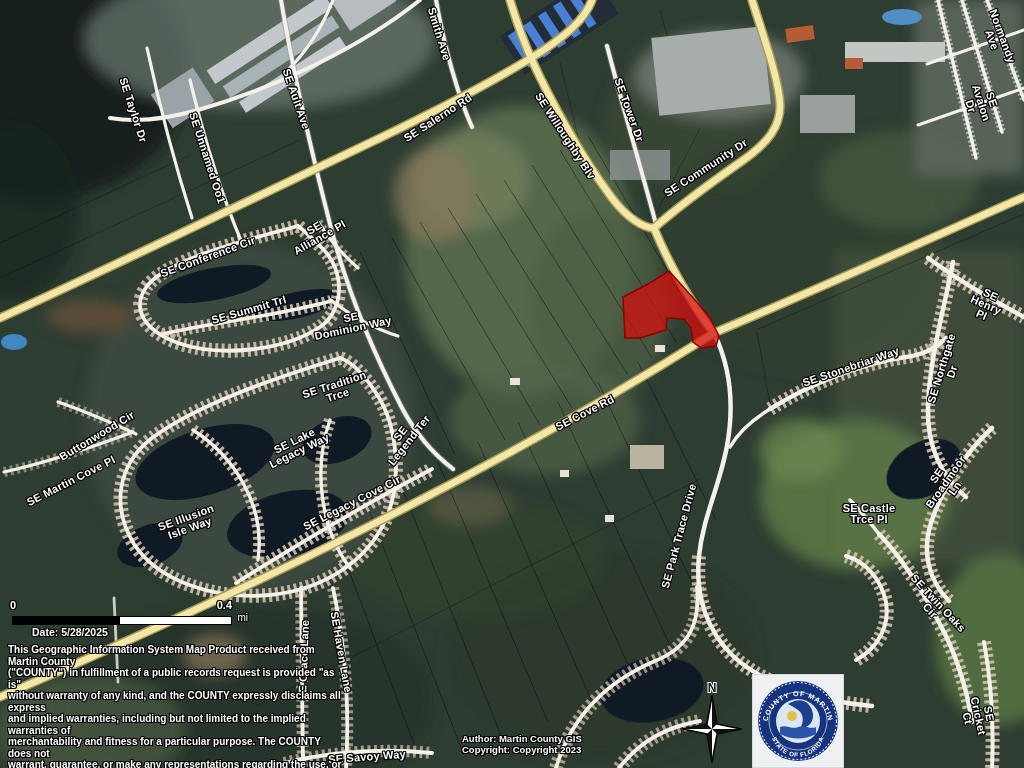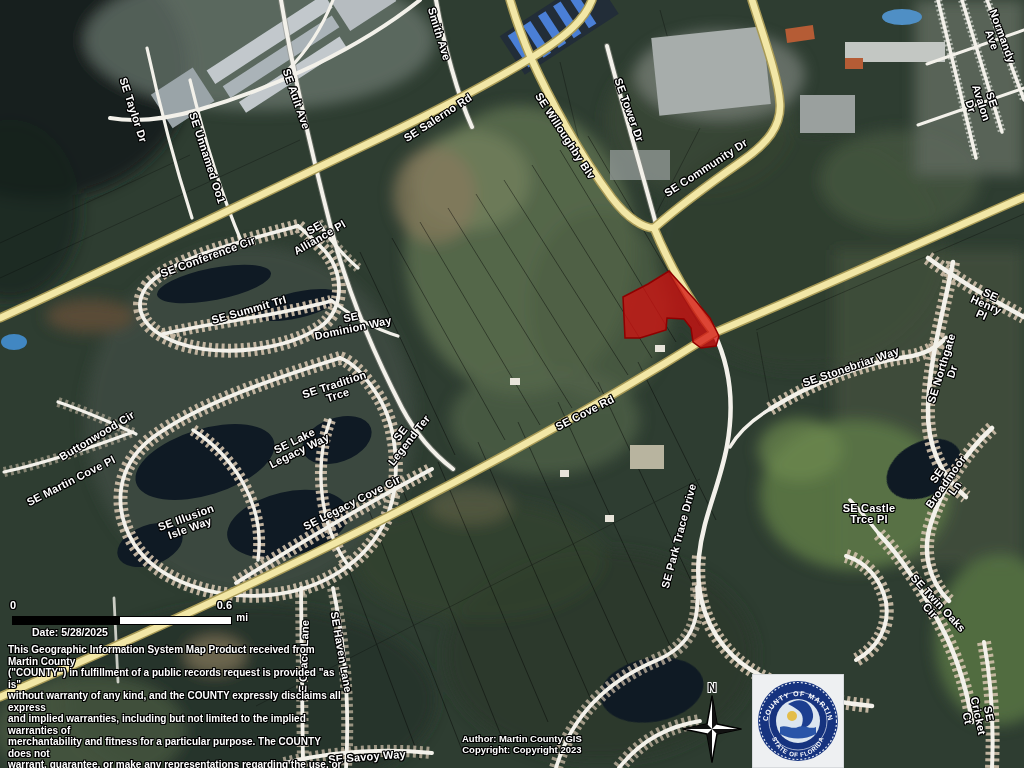"0.6" span.sb-num { text: 0.6 -> 0.4 }
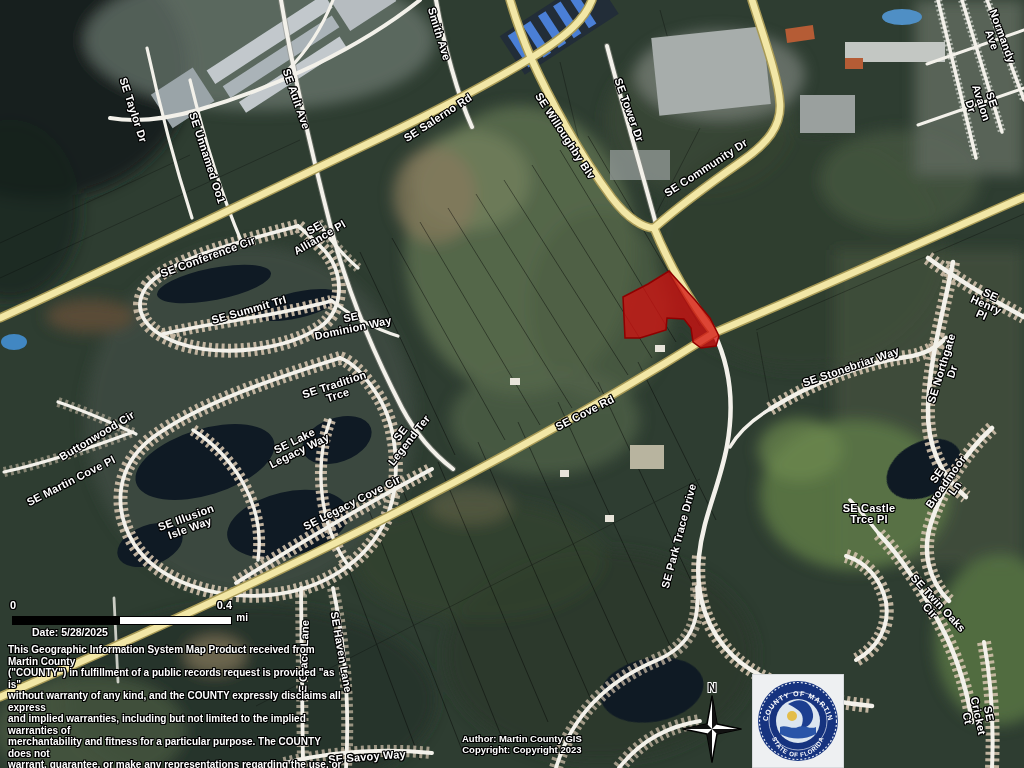"mi" .sb-mi { font-weight: bold -> normal }
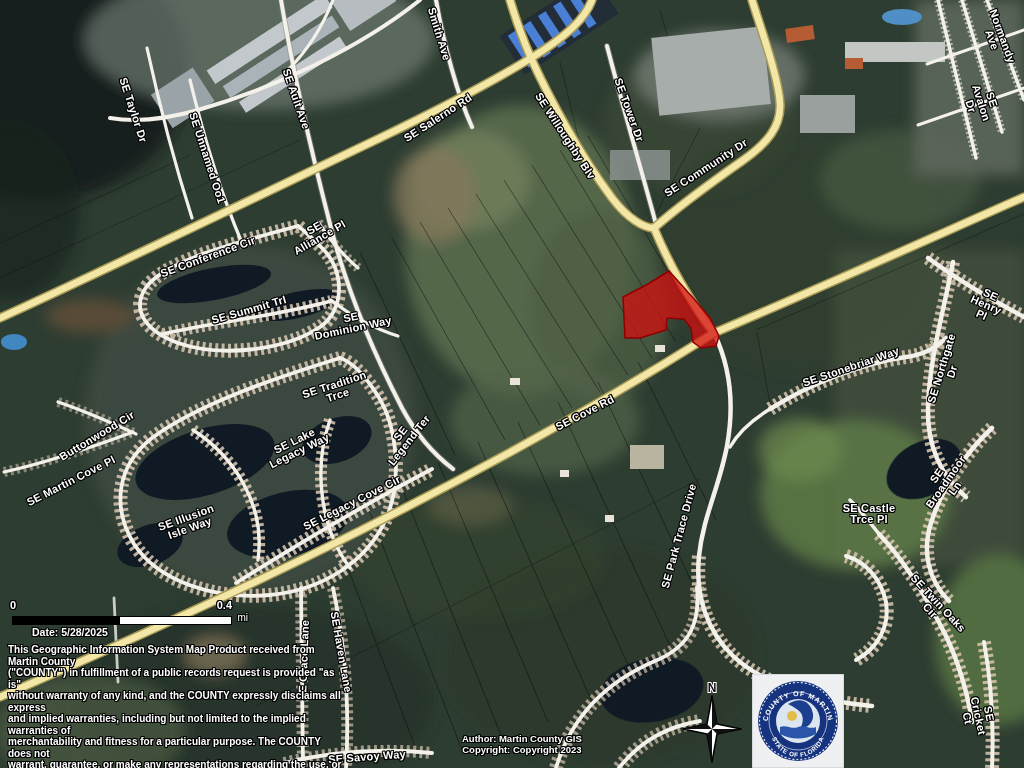"Author: Martin County GIS" #credits { text-align: center -> none }
